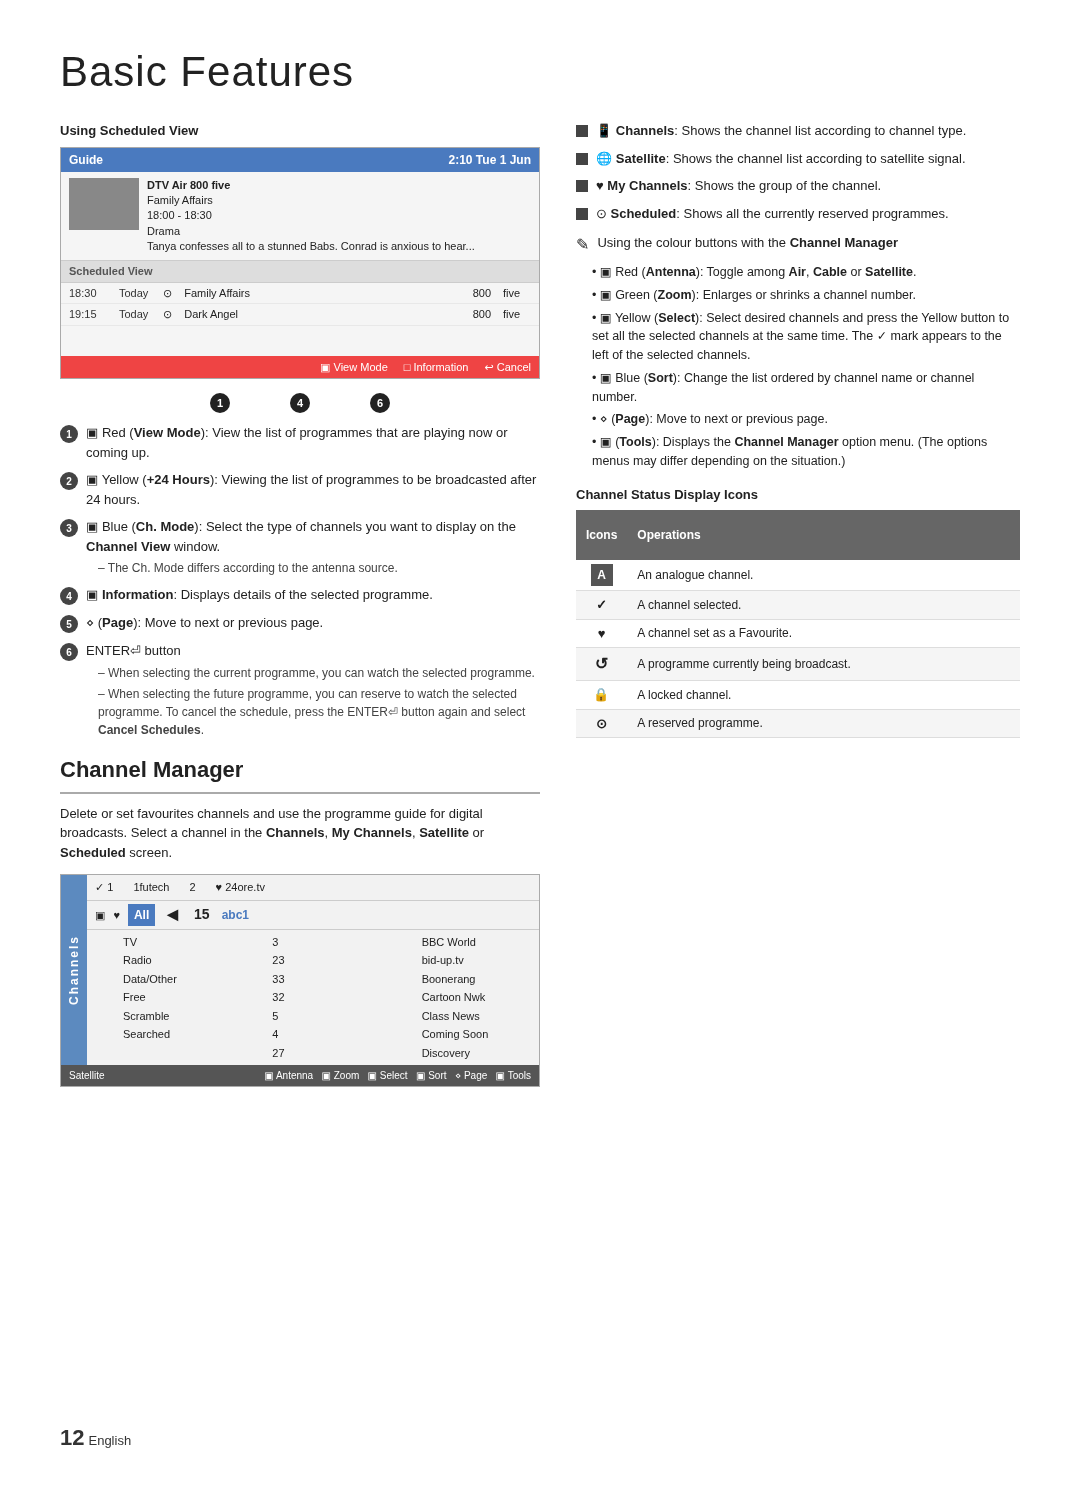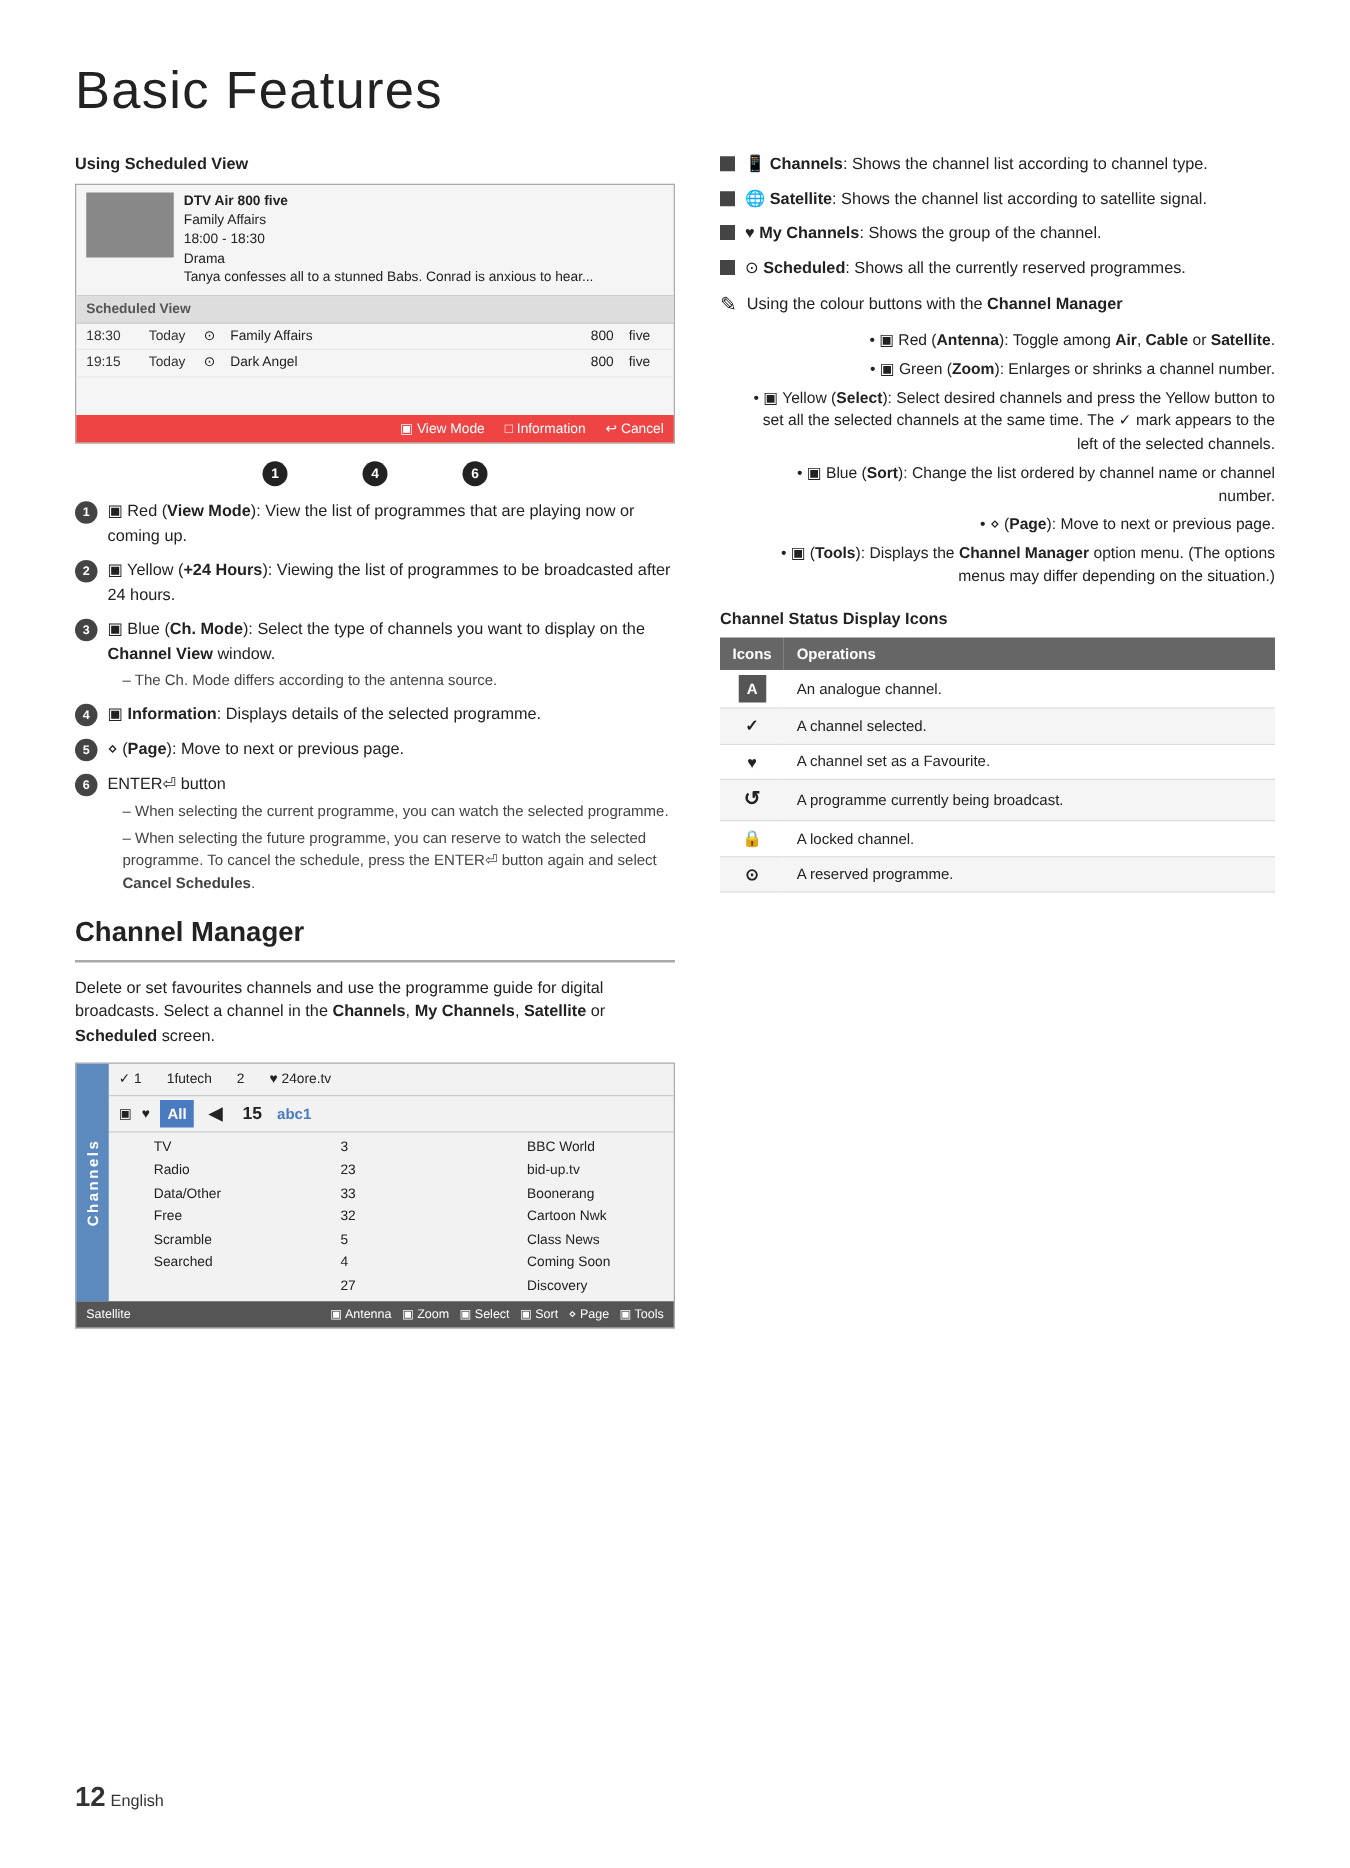"Guide" div.guide-header { html: none -> <div> <span>Guide</span> <span>2:10 Tue 1 Jun</span> </div> }
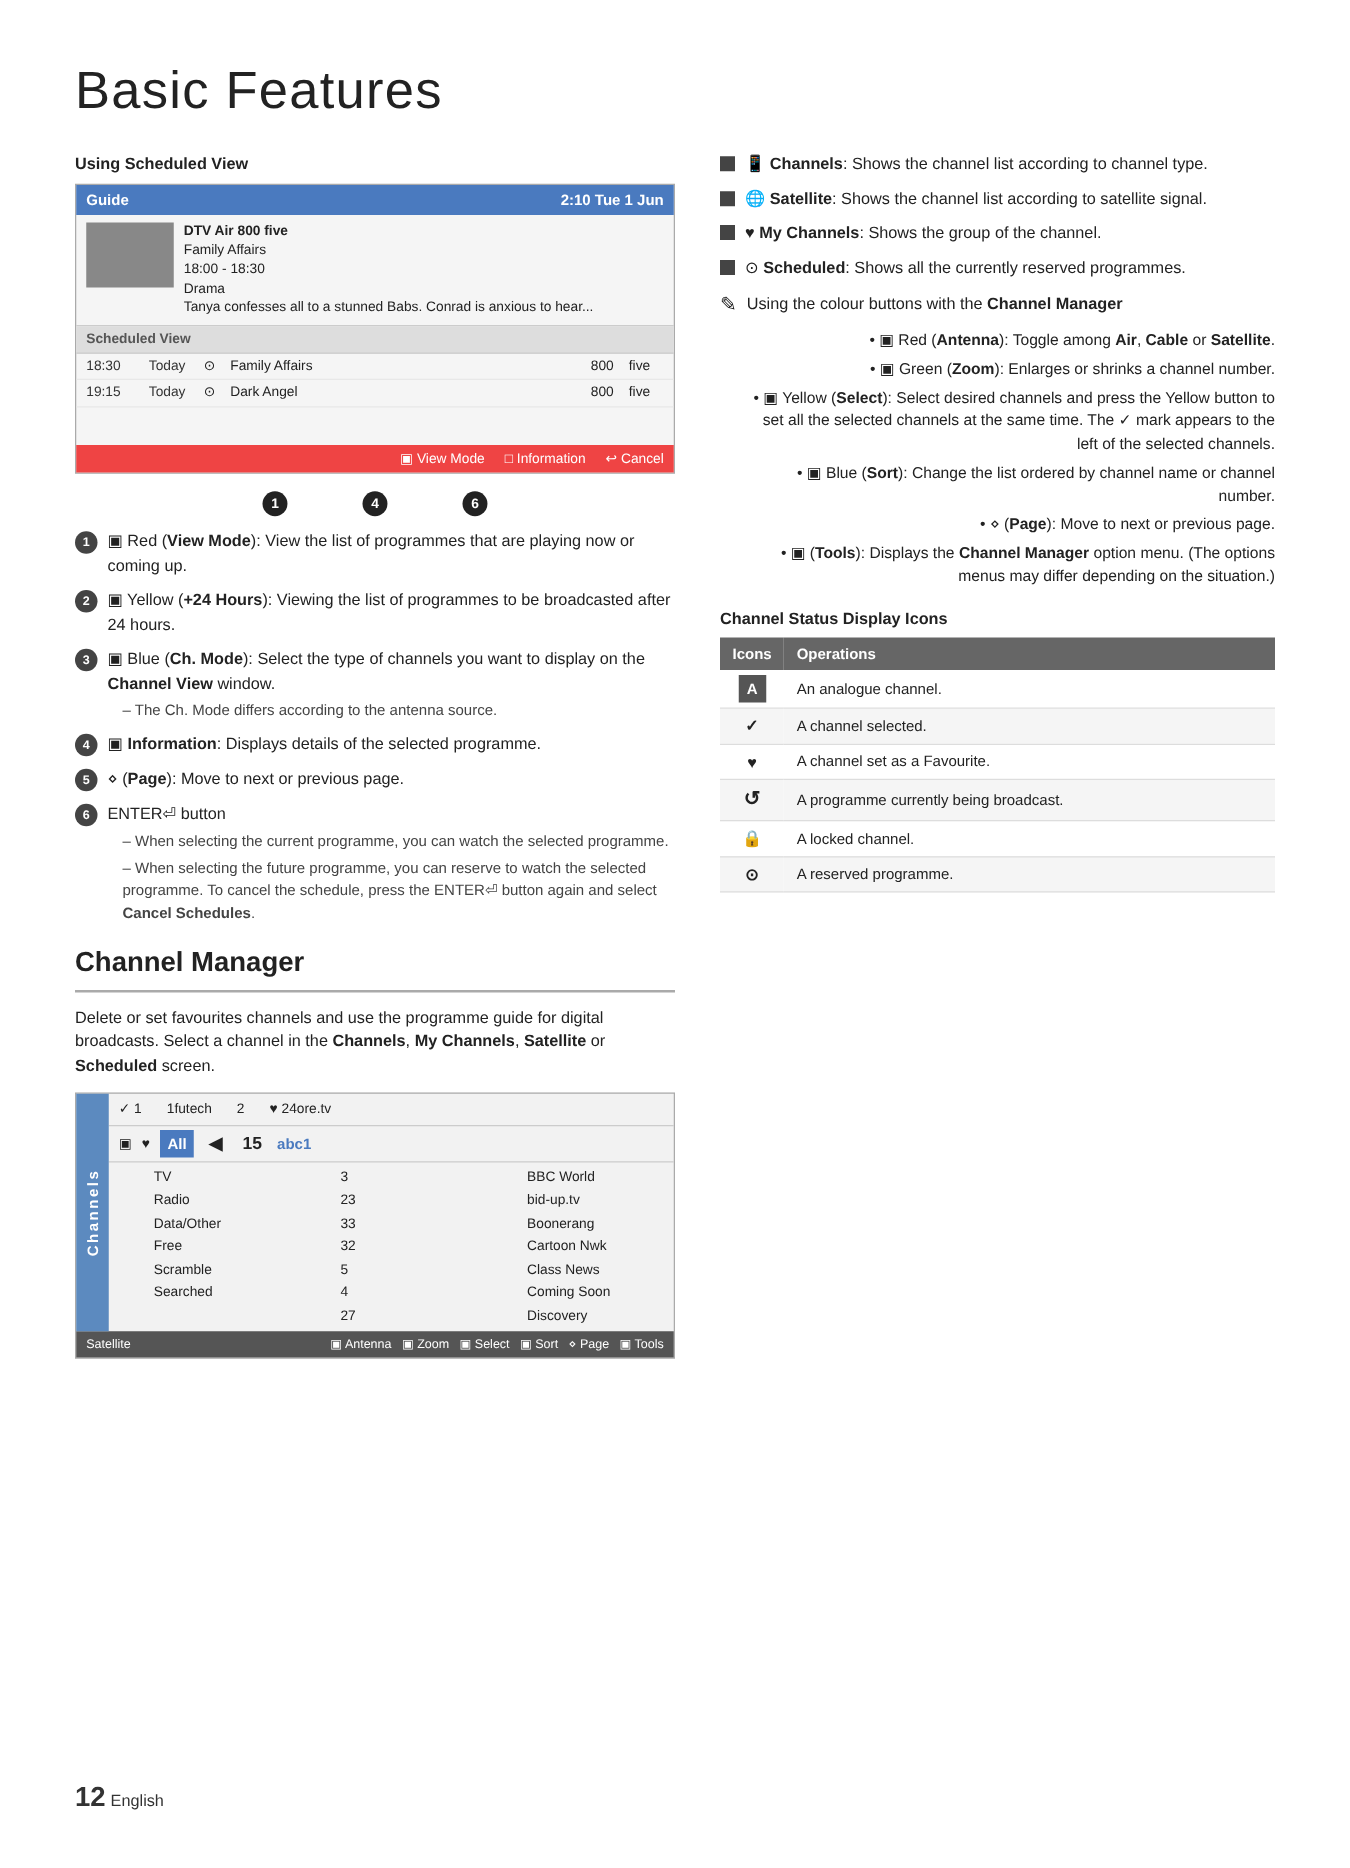"▣ Red (Antenna): Toggle among" .sub-bullet-list li { text-align: right -> none }
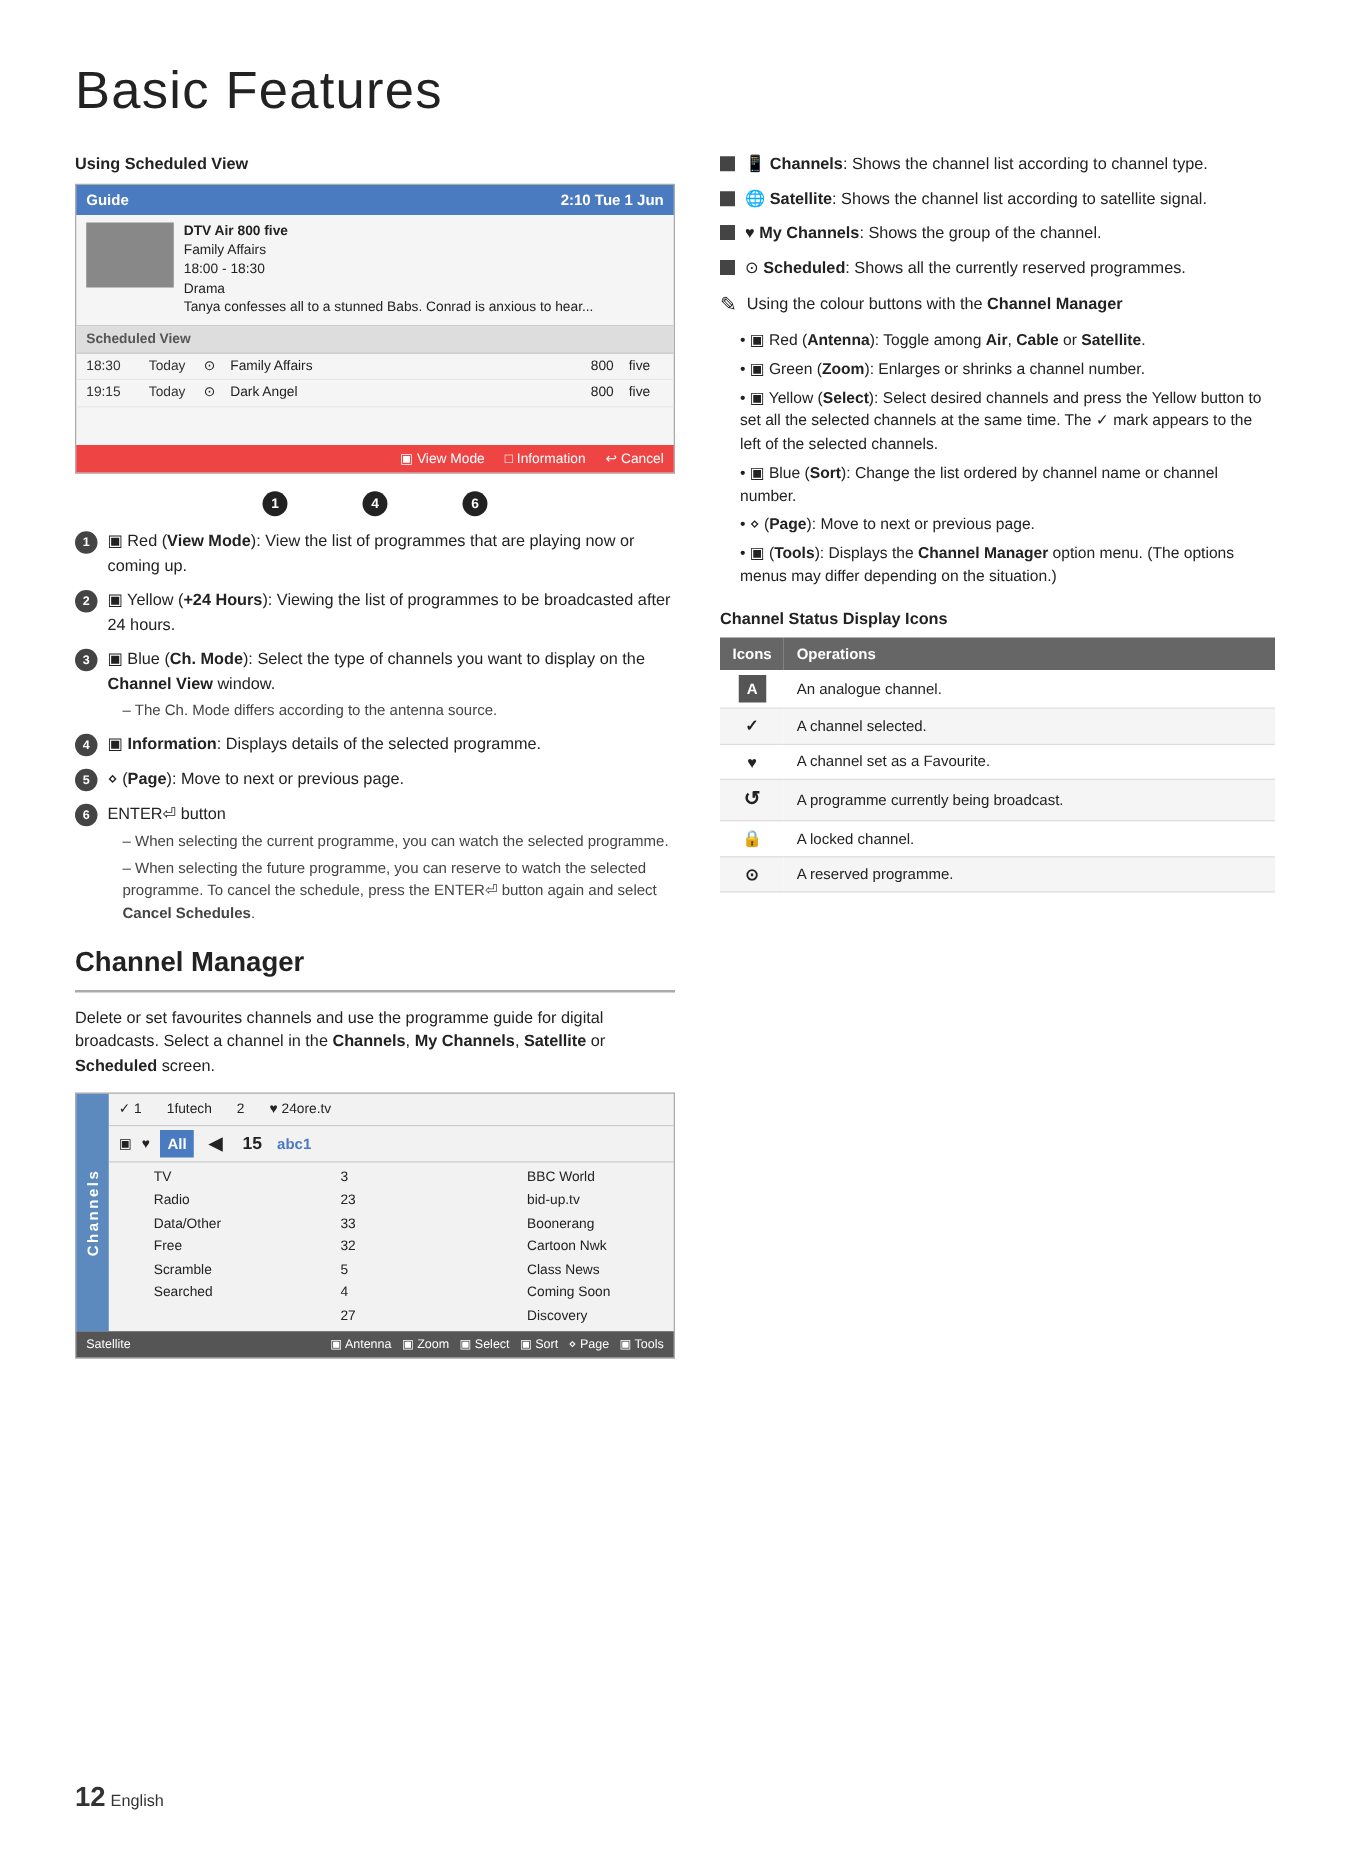"Icons" .status-table th { padding: 4px 10px -> 16px 10px }
